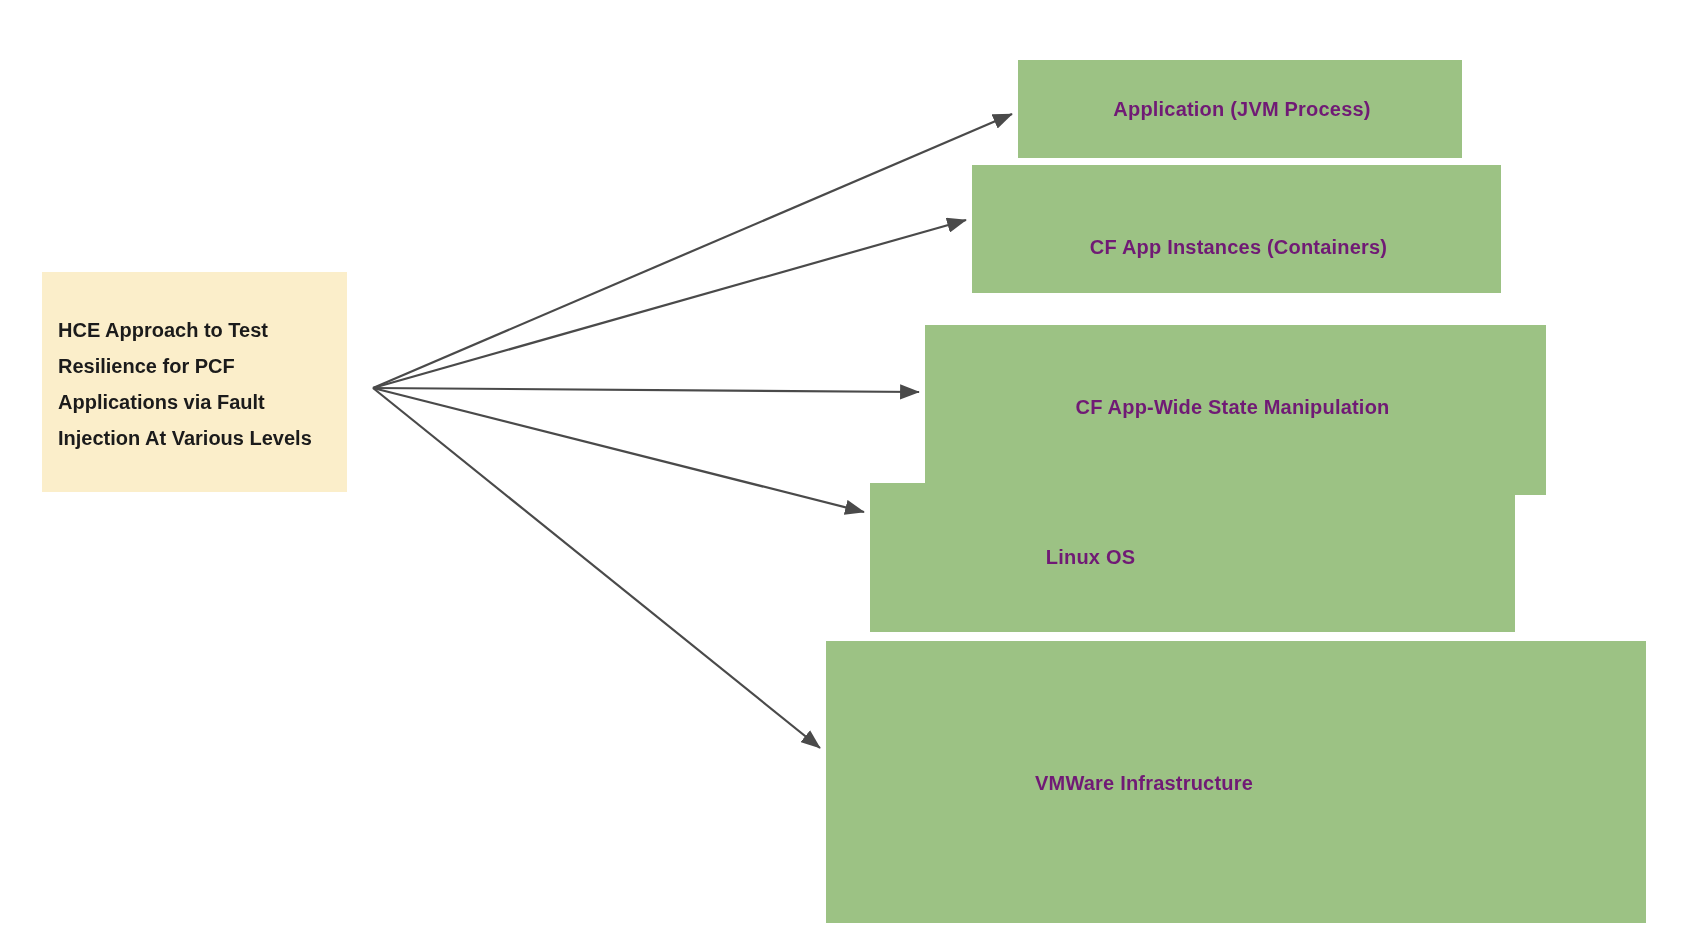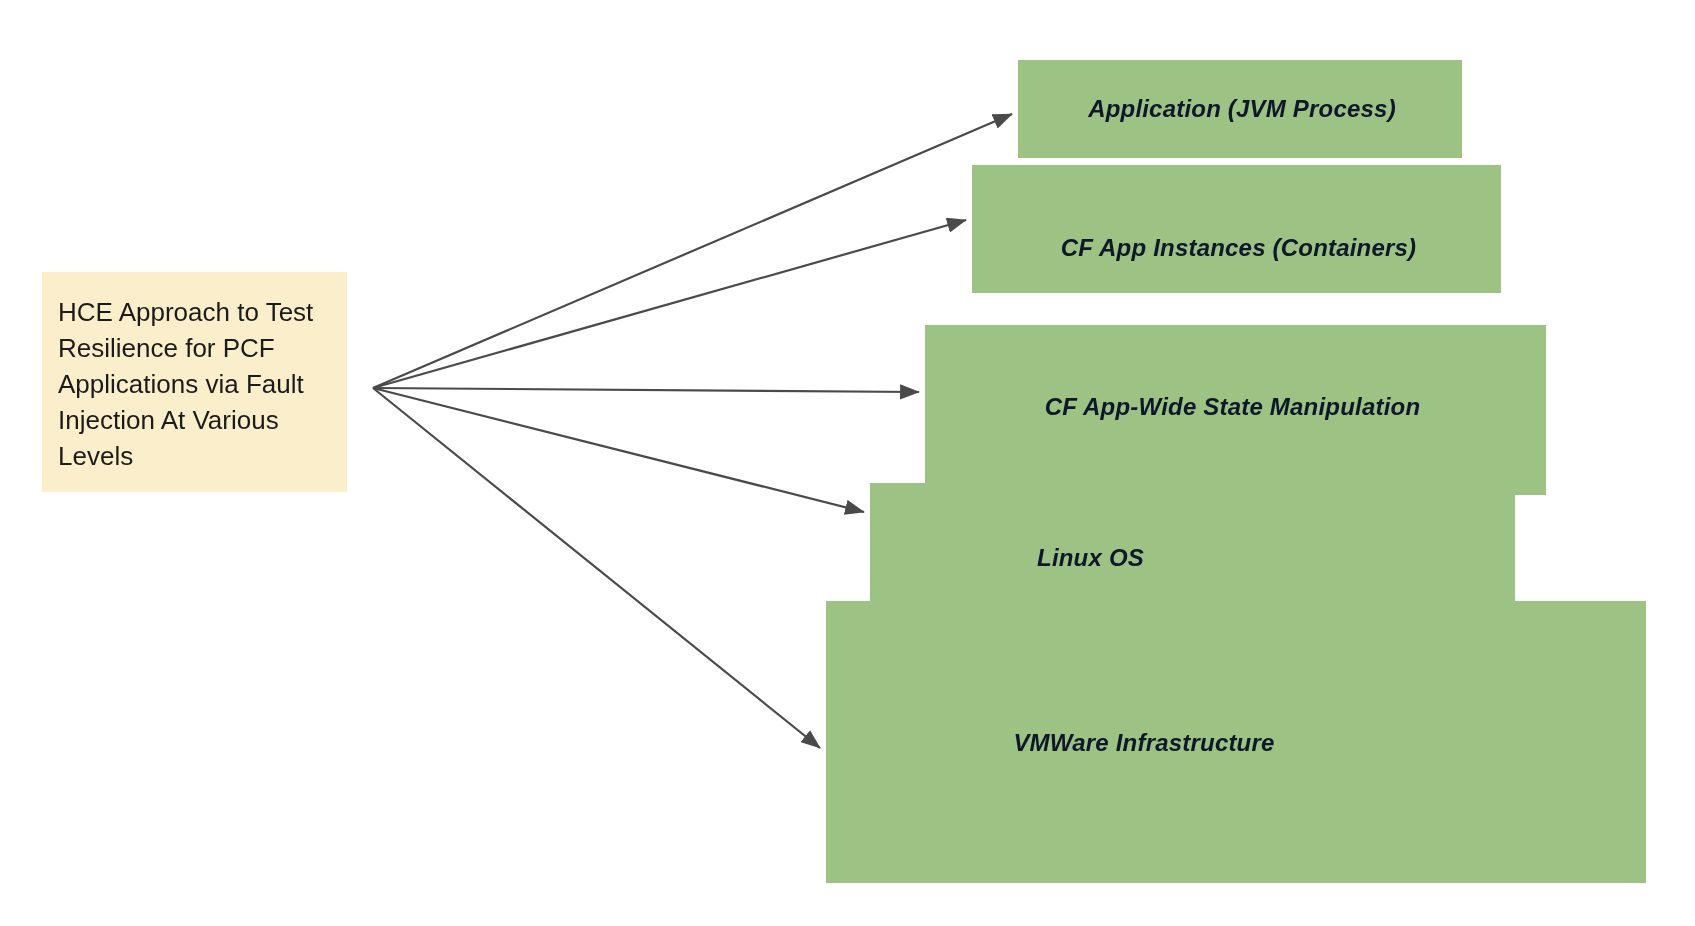"Application (JVM Process)" .layer-label { color: #0f172a -> #701a75; font-size: 24px -> 20px; font-style: italic -> none }
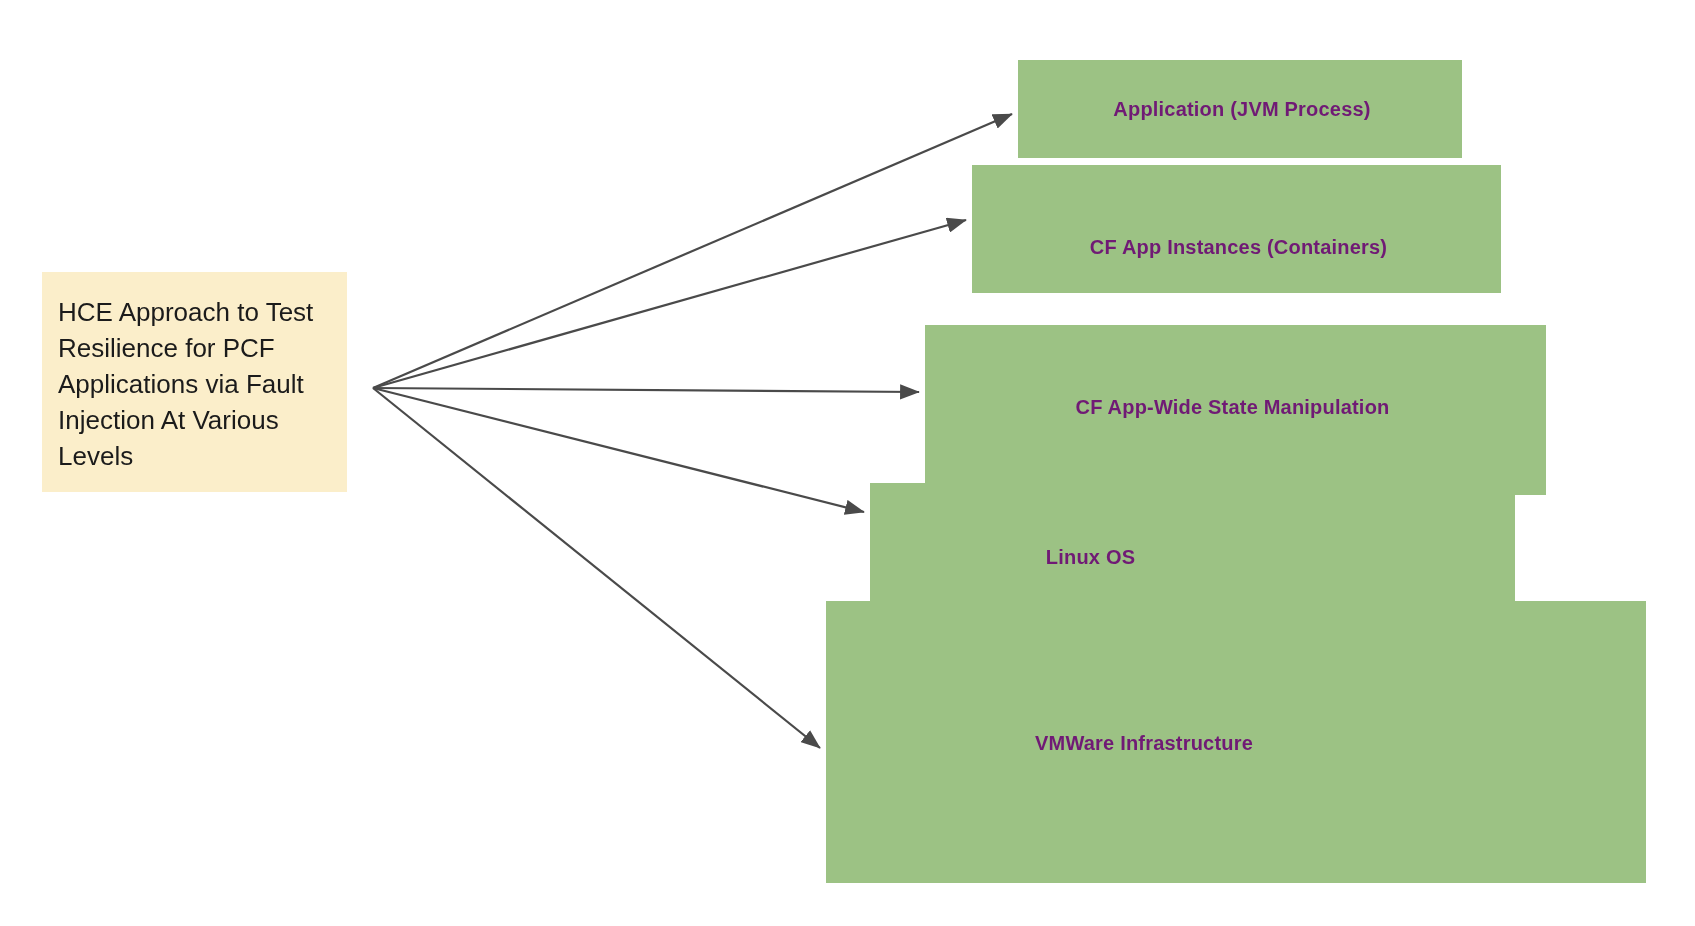"HCE Approach to Test Resilience" .note-text { font-size: 26px -> 20px; font-weight: 400 -> 700 }
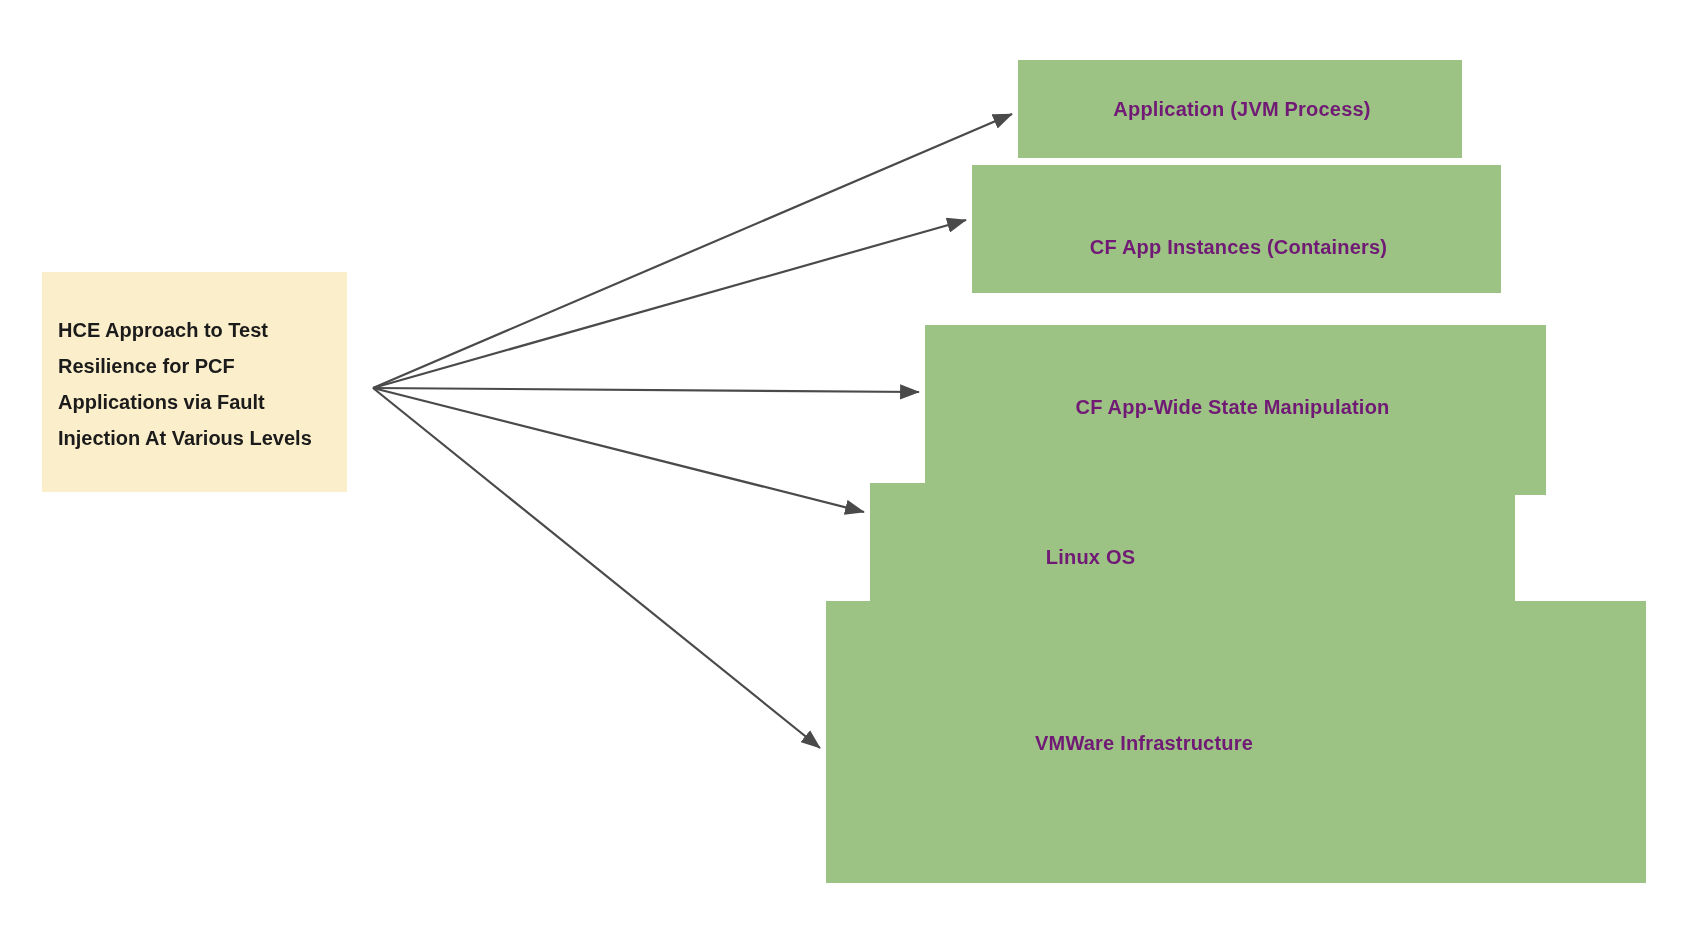"VMWare Infrastructure" #layer-4 { top: 601px -> 641px }
